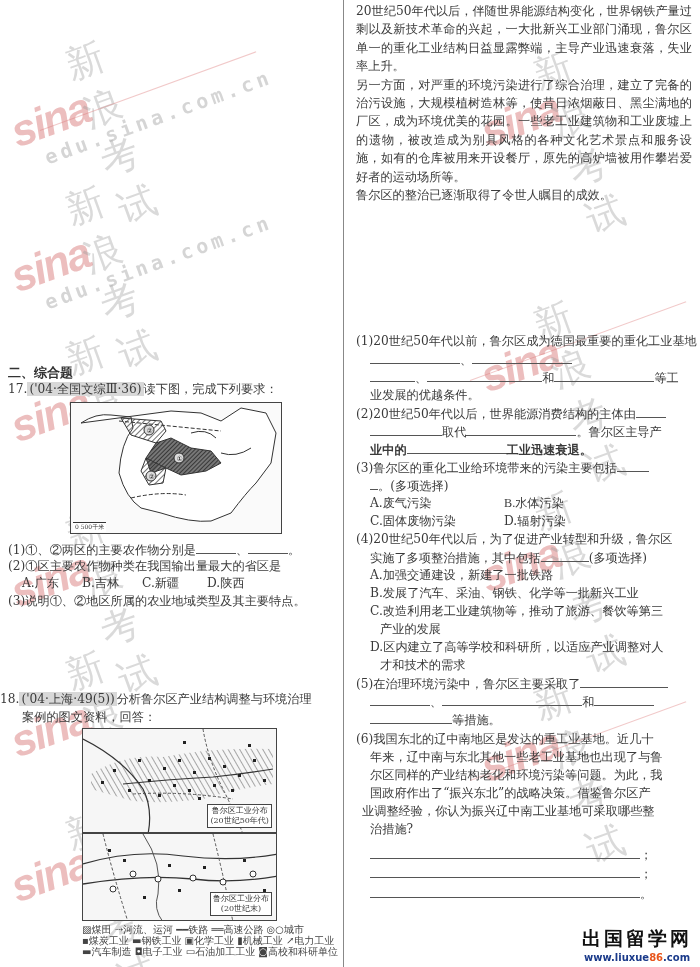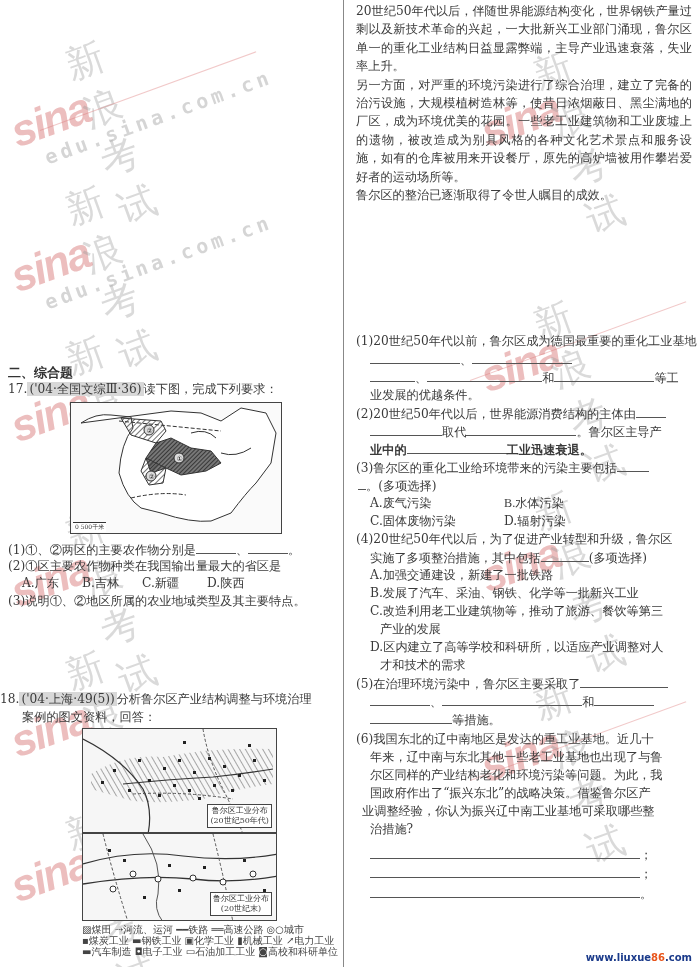"。(多项选择)" div.sub { left: 2px -> 14px }
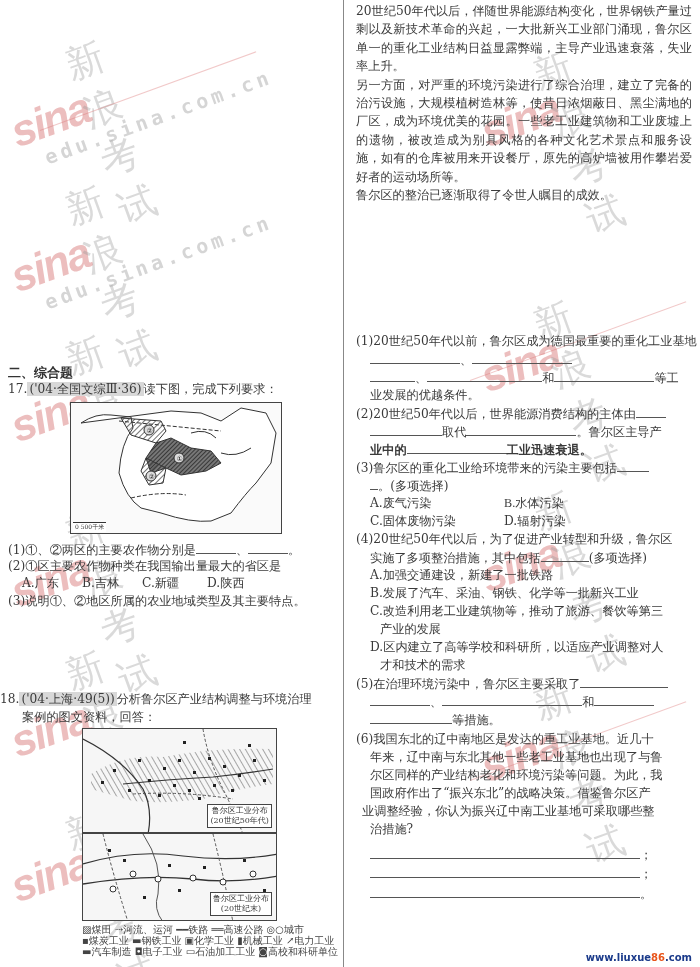"出国留学网" div.brand-title { html: none -> <div>出国留学网</div> }
